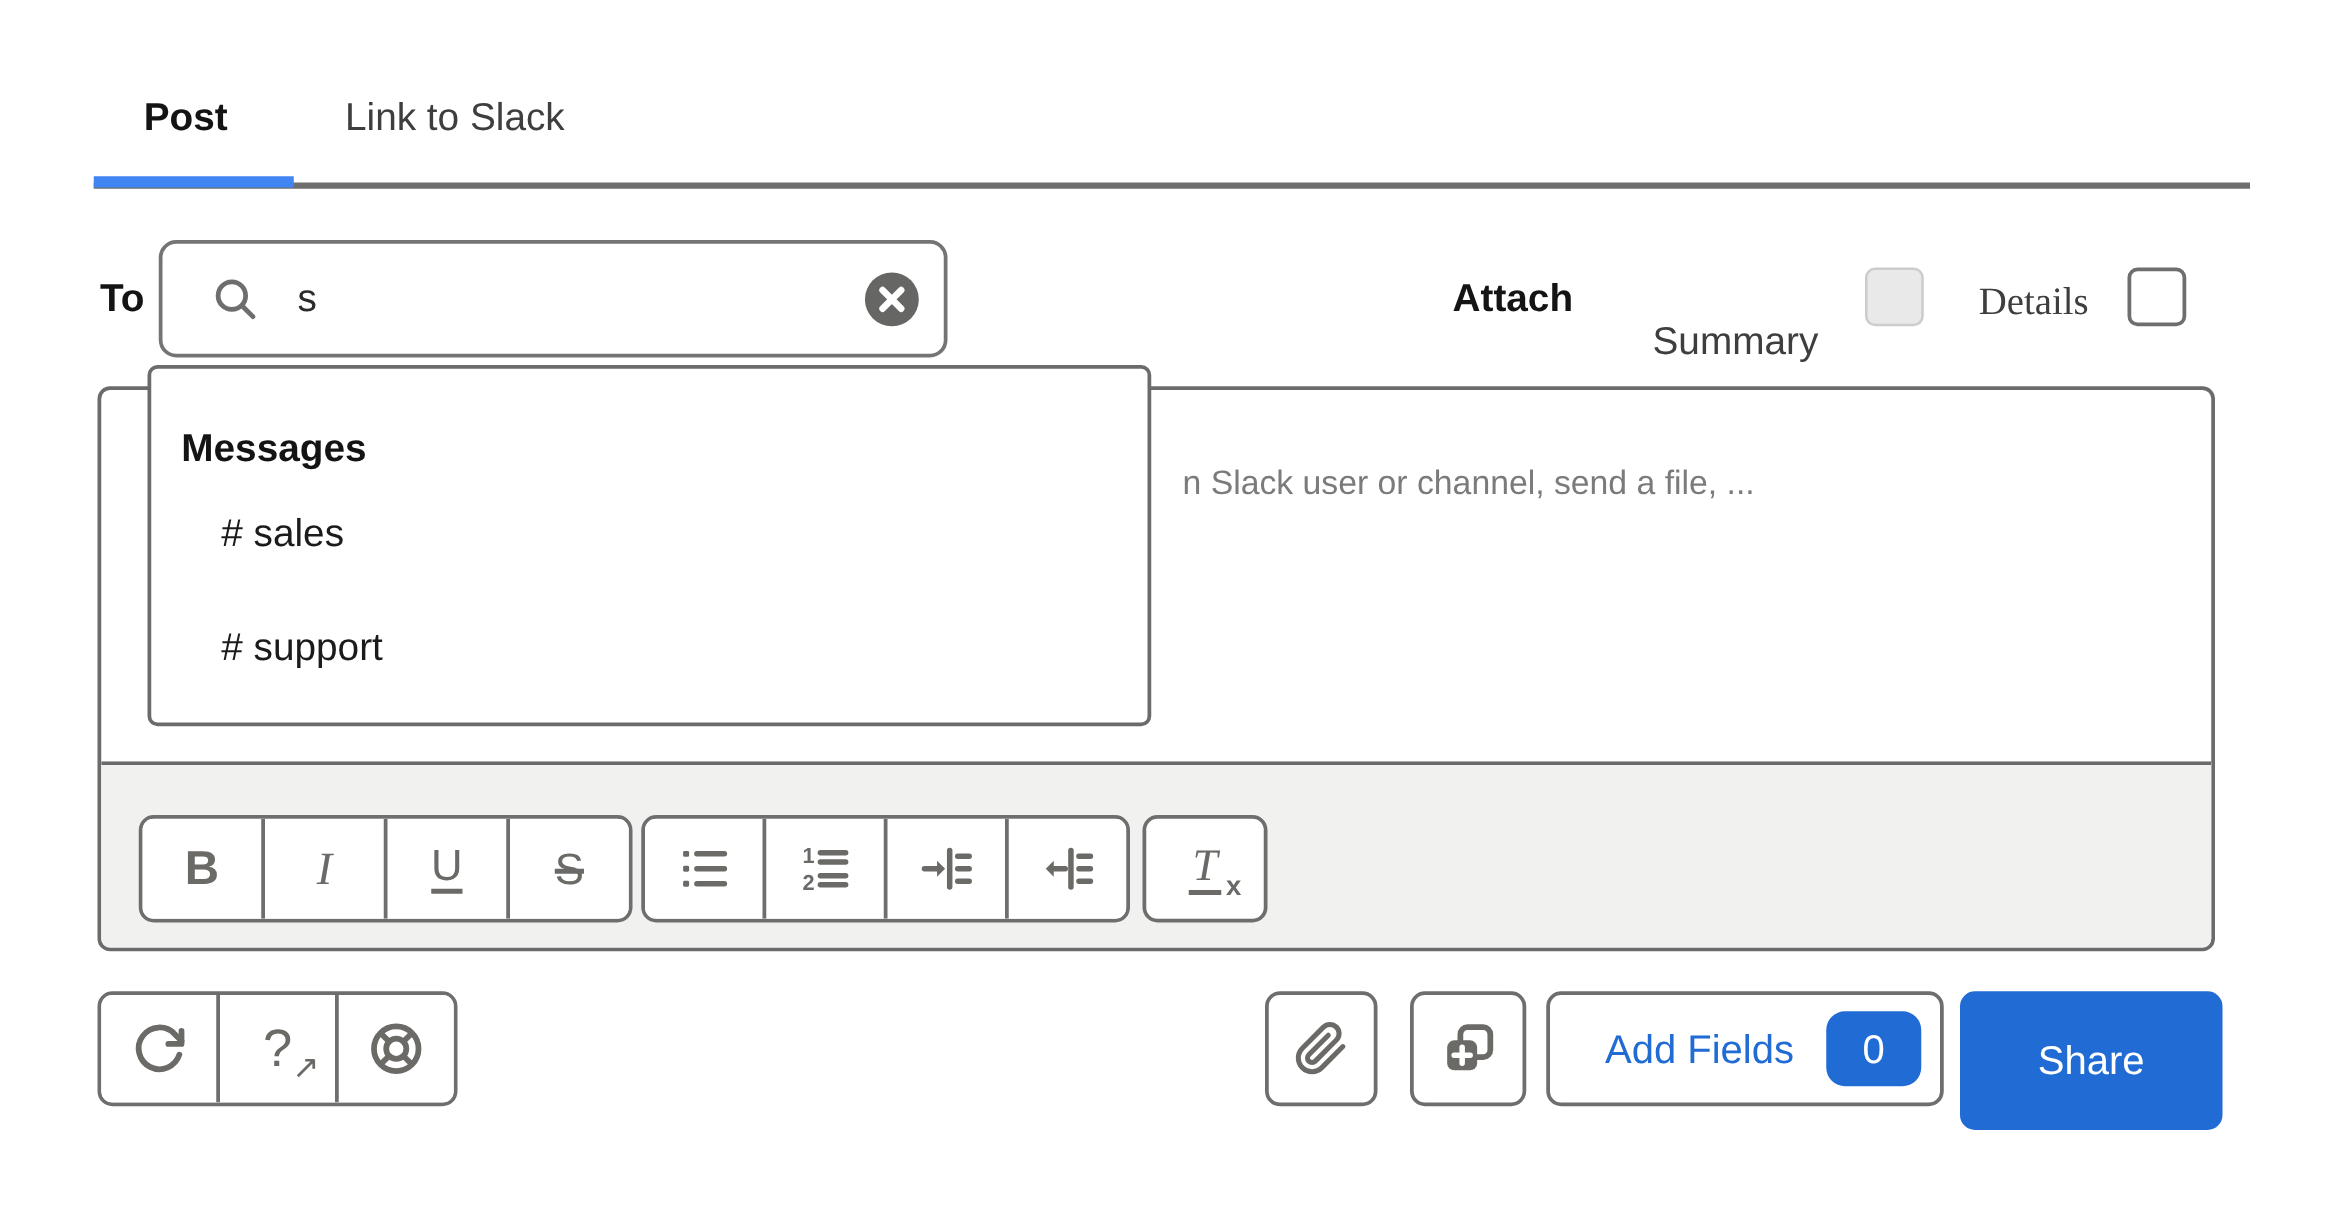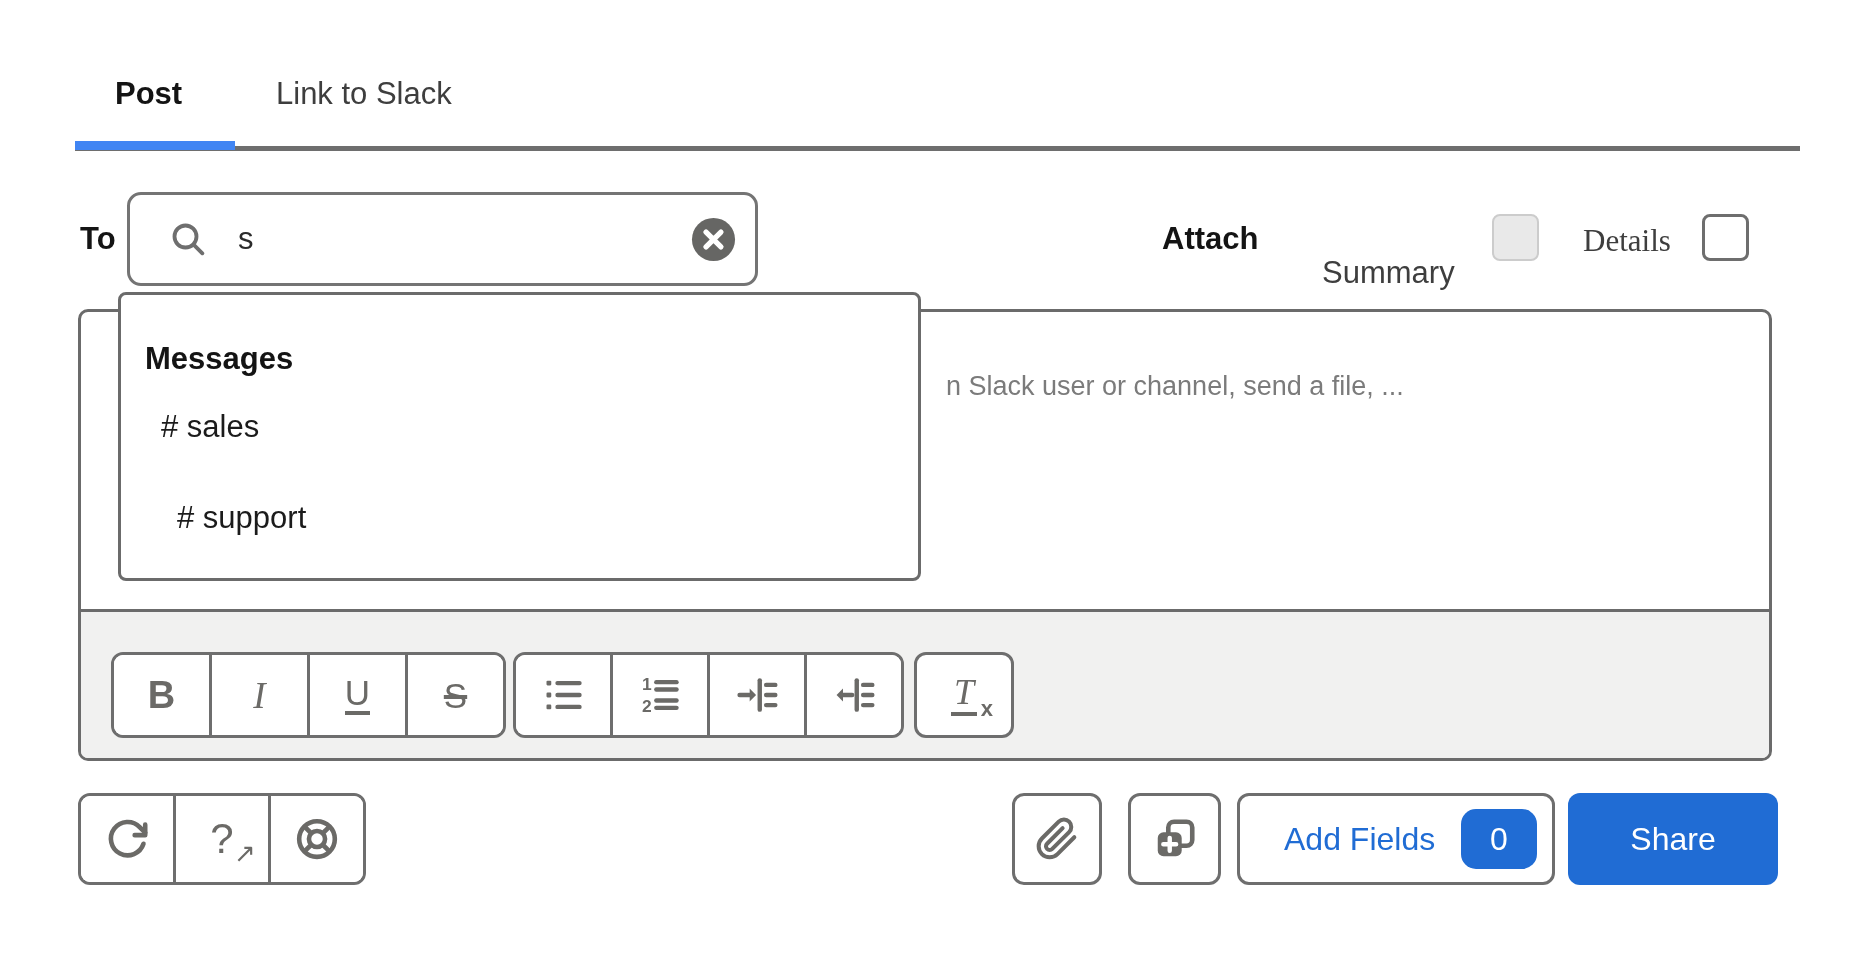"# sales" div.abs { left: 40px -> 56px }
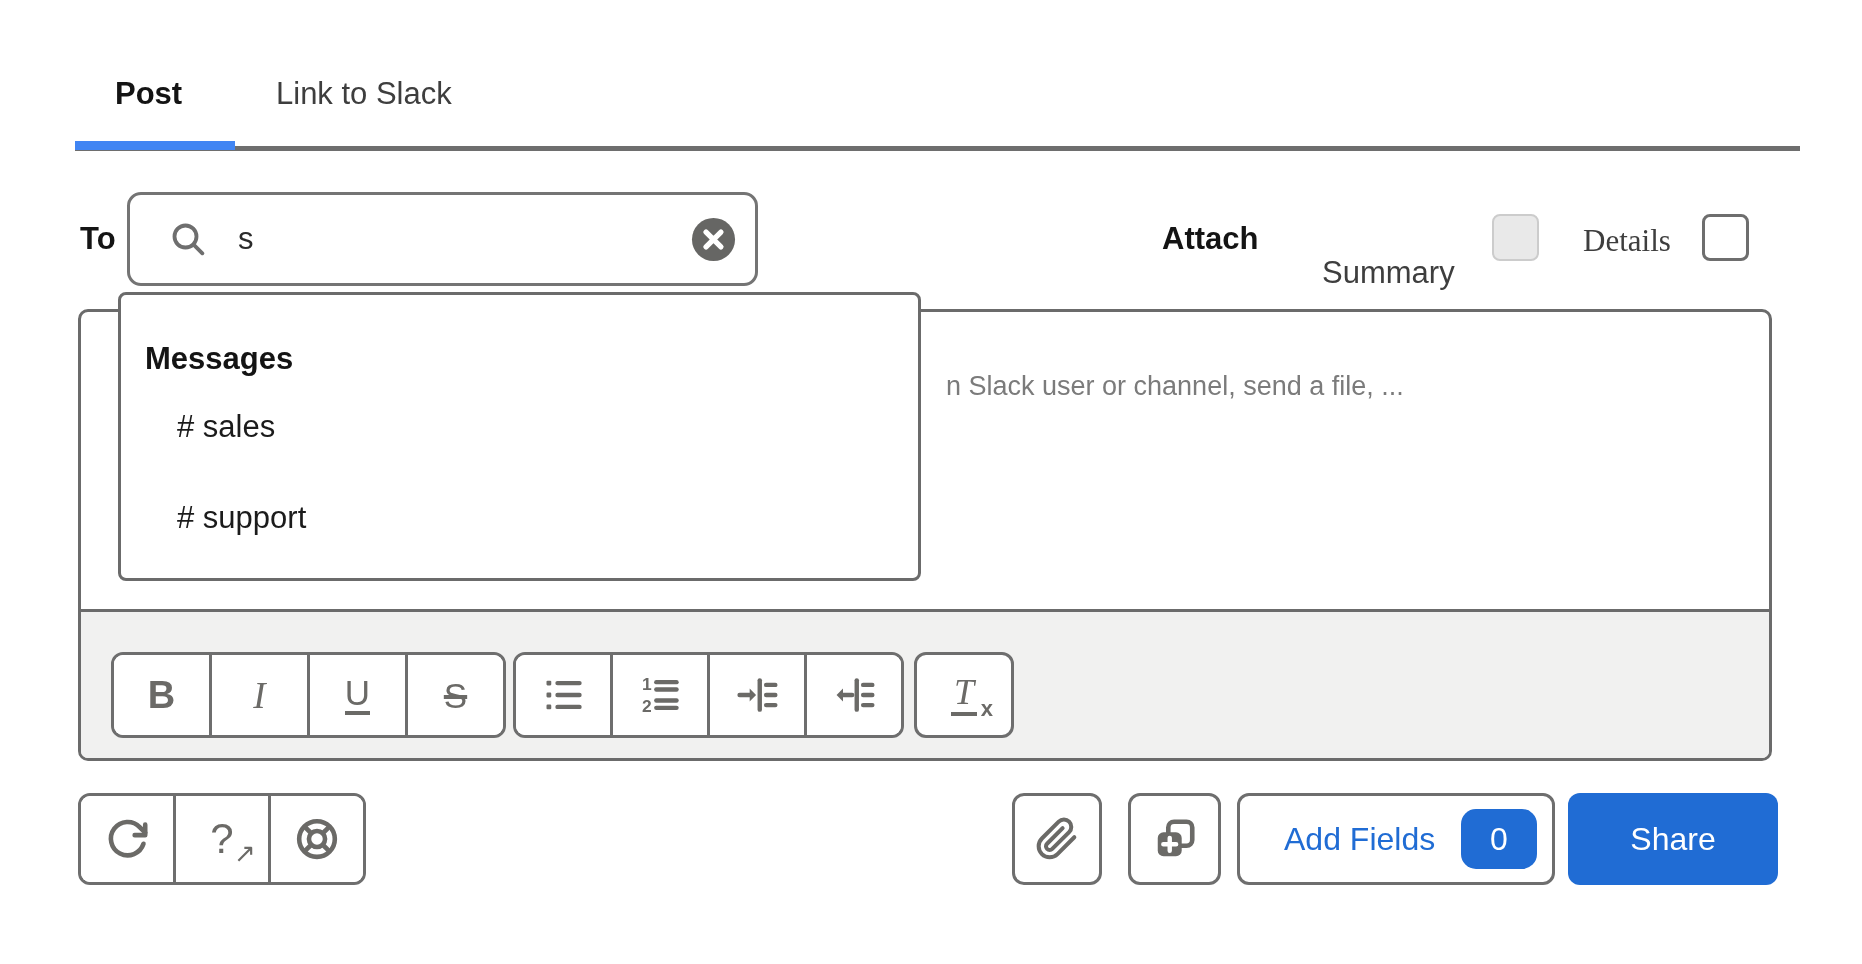"Share" div.abs { height: 92px -> 111px }
